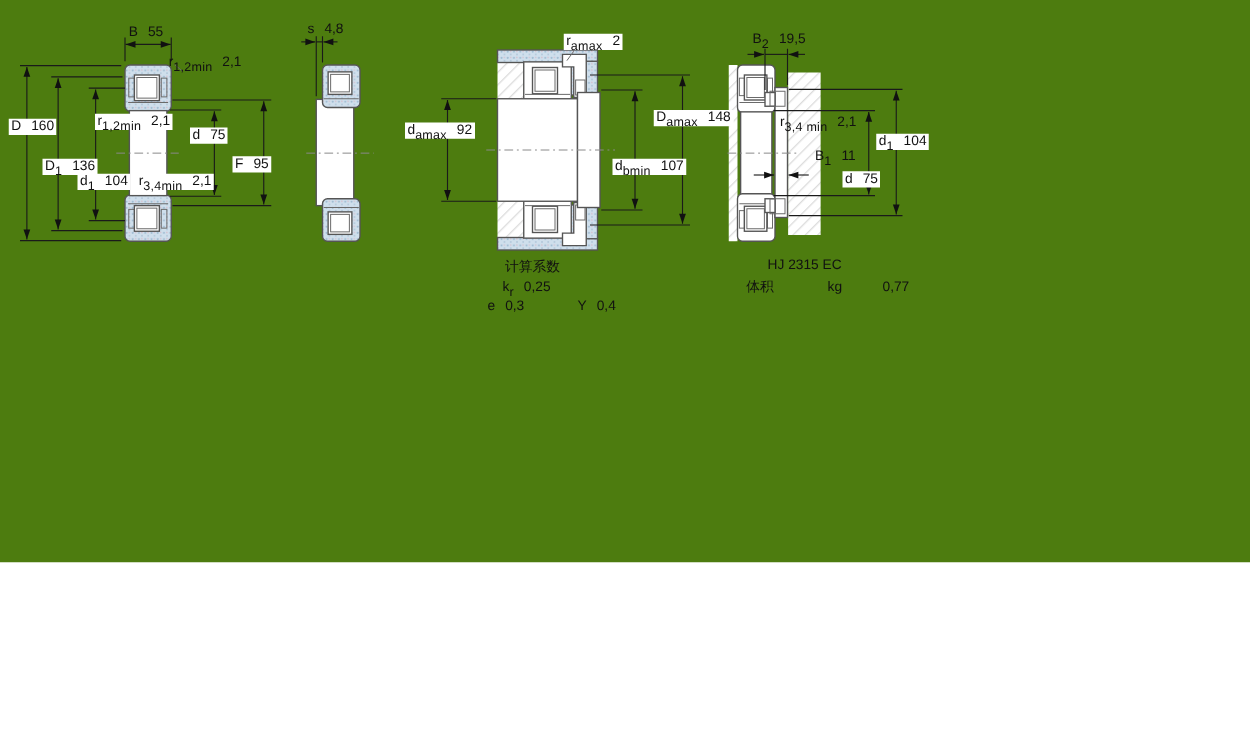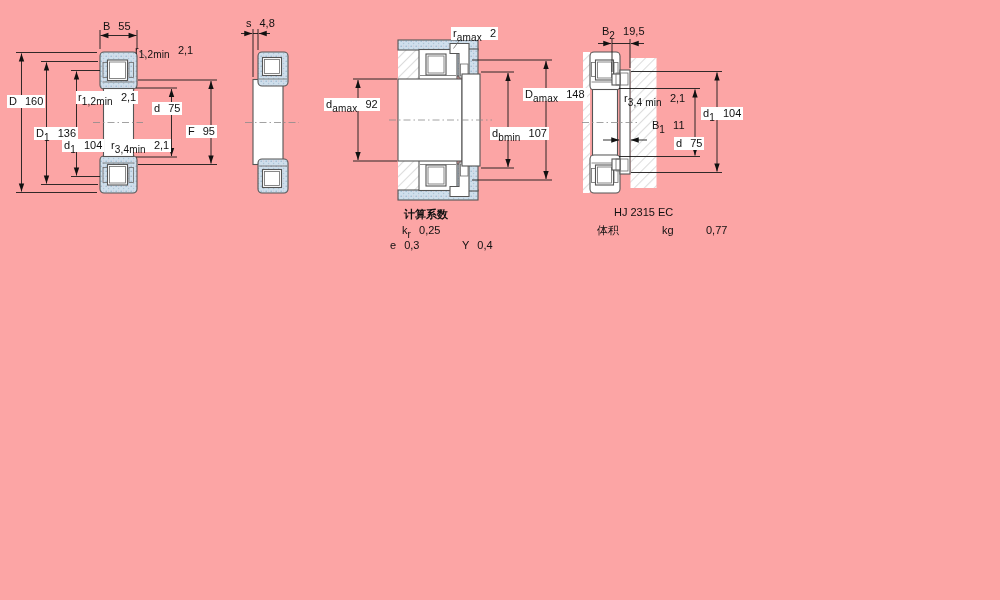"B 55" #stage { background: #fca5a5 -> #4d7c0f; height: 600px -> 450px }
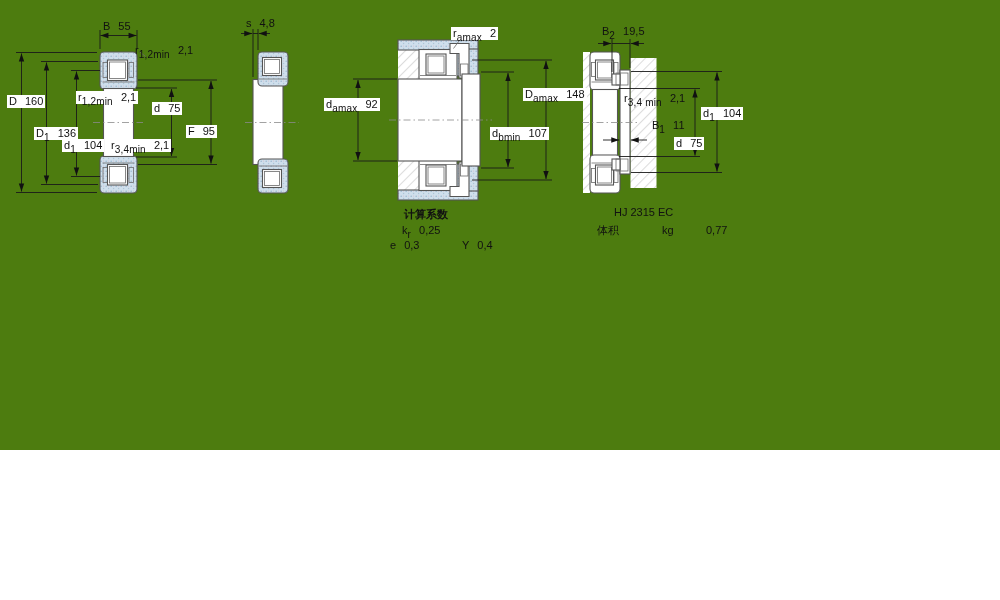"计算系数" .bold { font-weight: bold -> normal }
